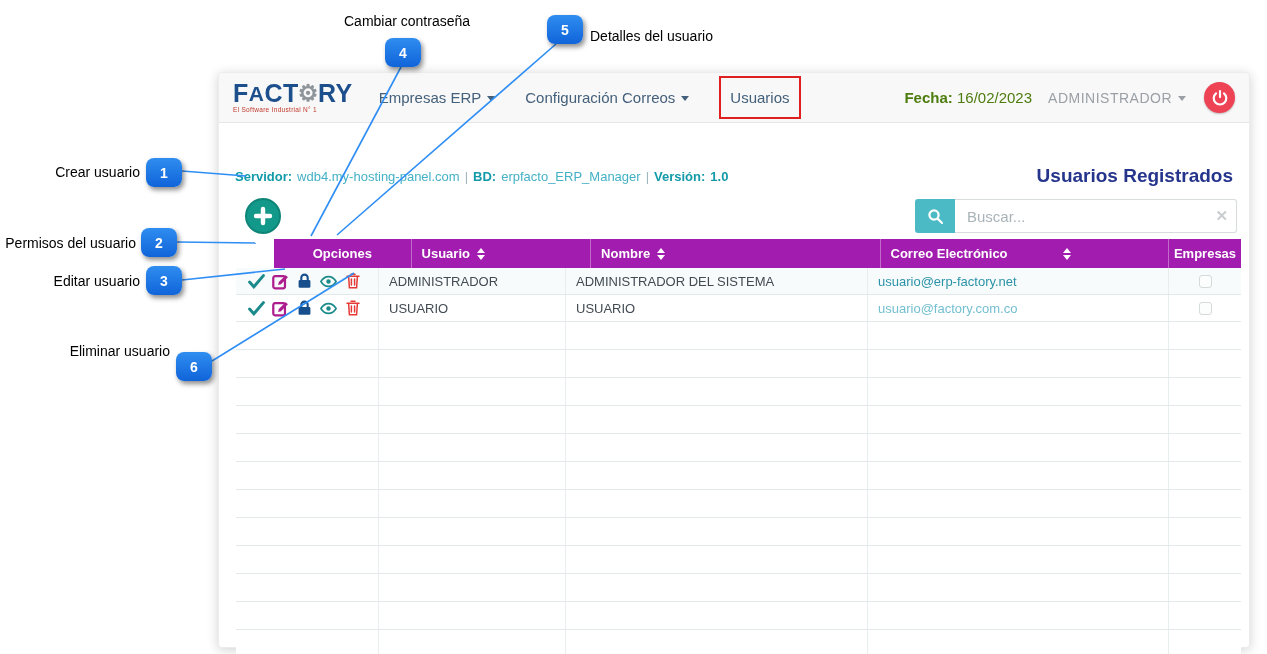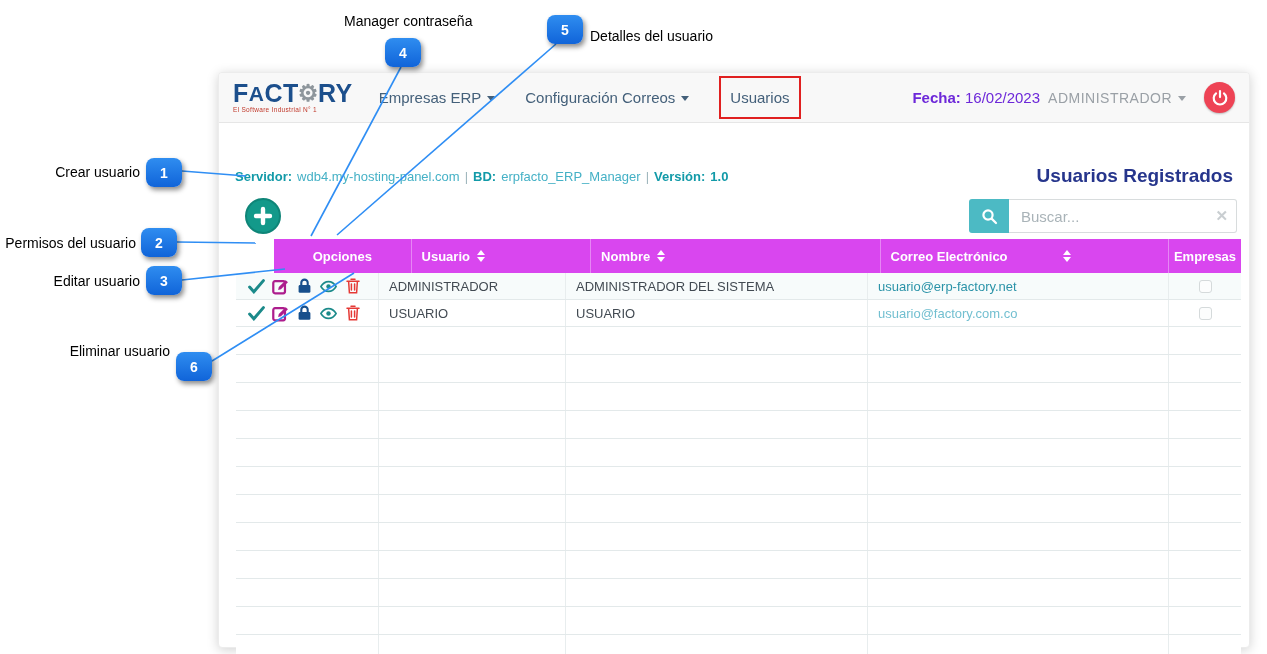"Manager contraseña" span.callout-label { text: Manager -> Cambiar }
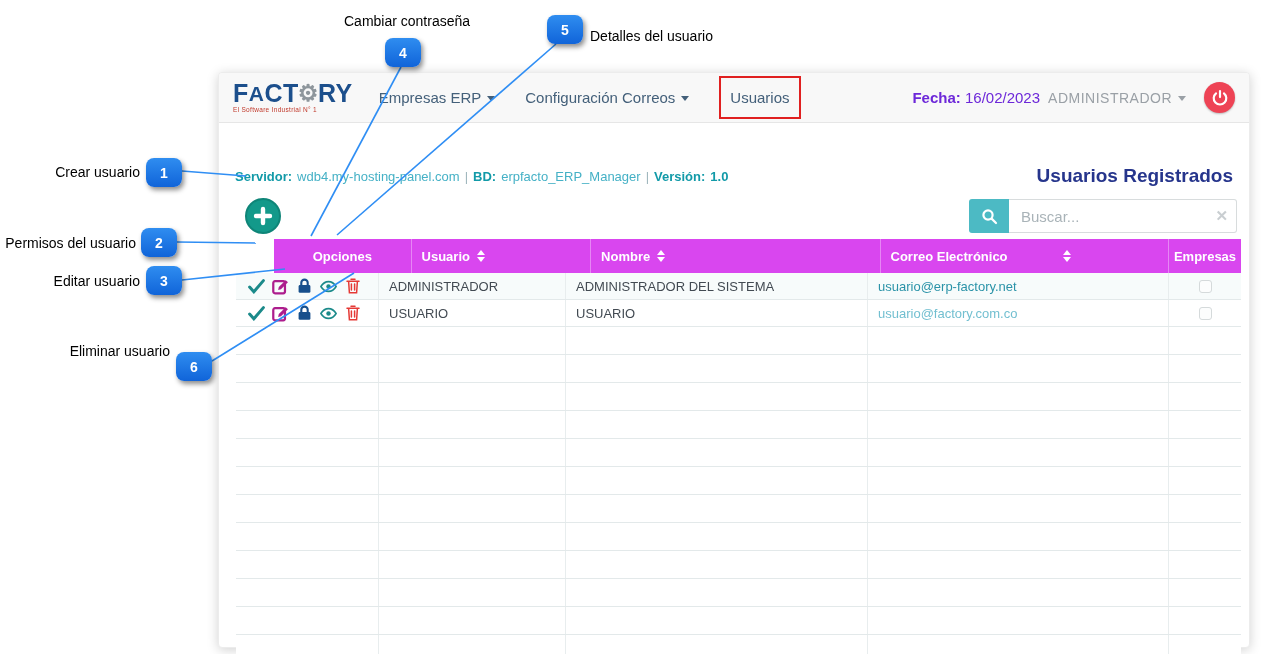"Fecha: 16/02/2023" .fecha { color: #6d28d9 -> #4d7c0f; margin-right: 8px -> 16px }
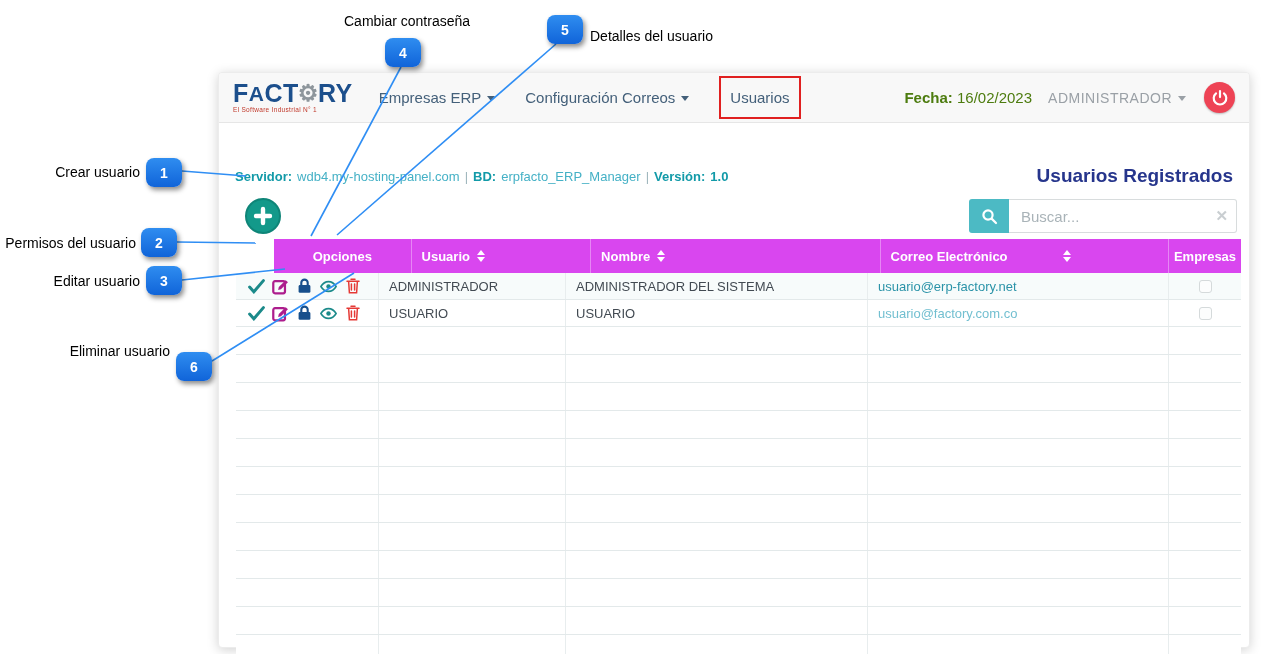"Buscar..." .search-input { width: 228px -> 282px }
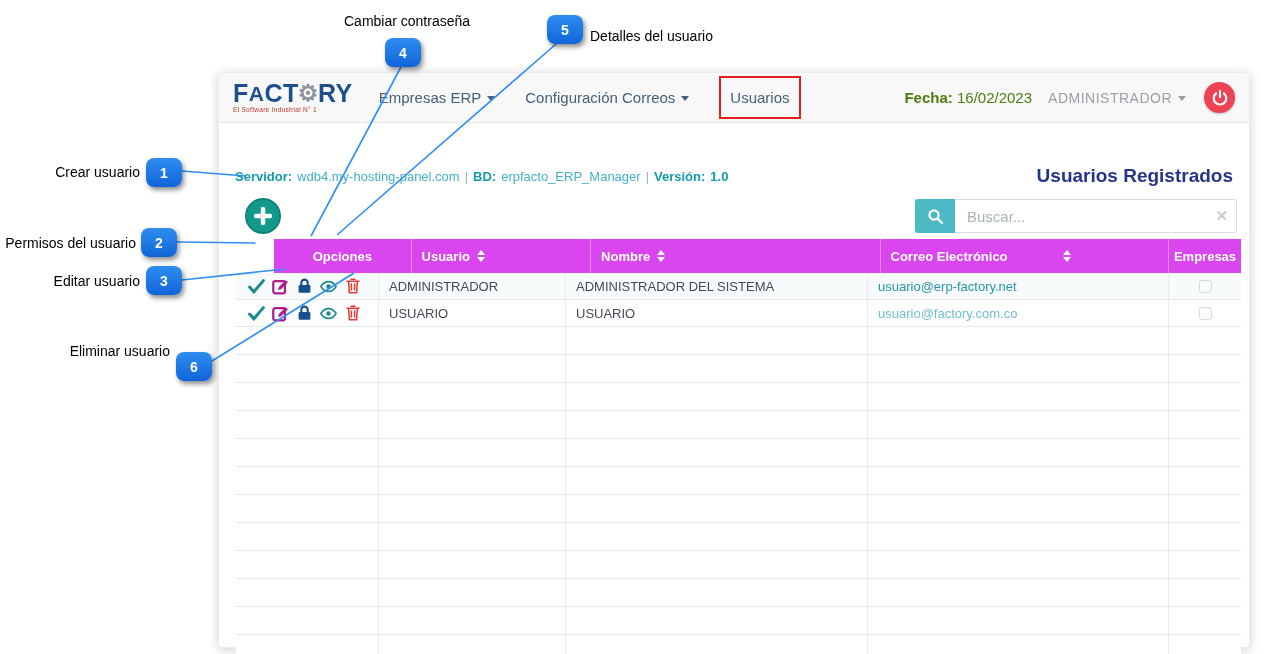"Opciones" .thead { background: #d946ef -> #a21caf; height: 34px -> 29px }
